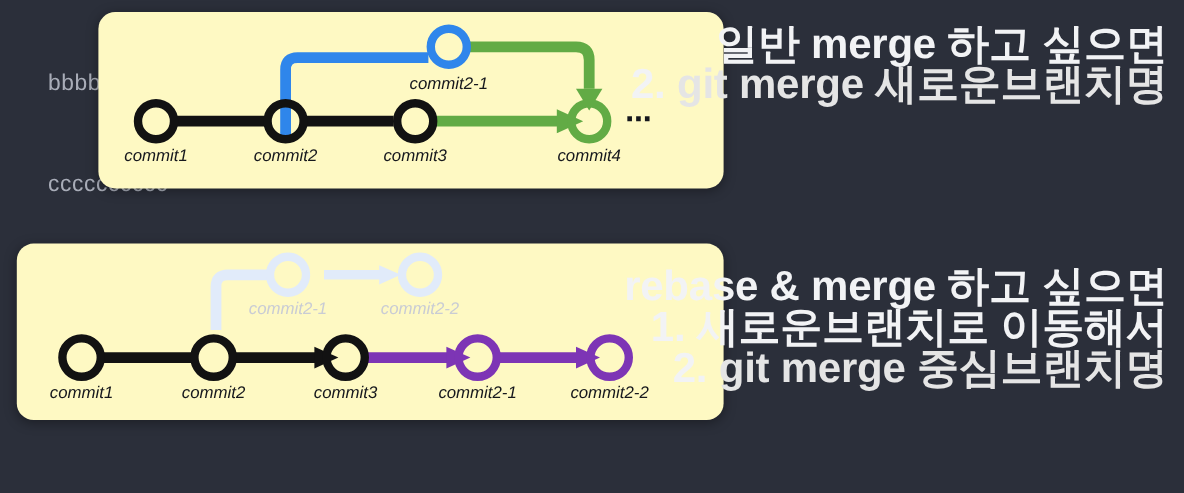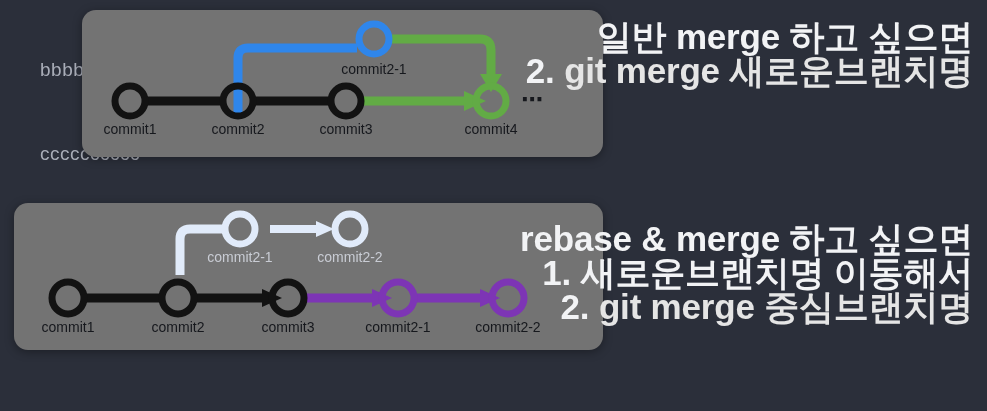"commit2-1" .panel { background: #737373 -> #fef9c3; font-style: none -> italic }
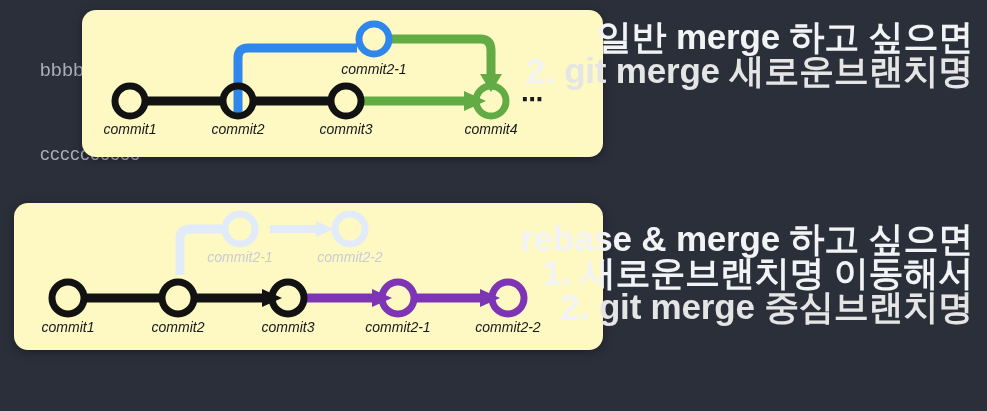"새로운브랜치명 이동해서" span { text: 새로운브랜치명 -> 새로운브랜치로 }
